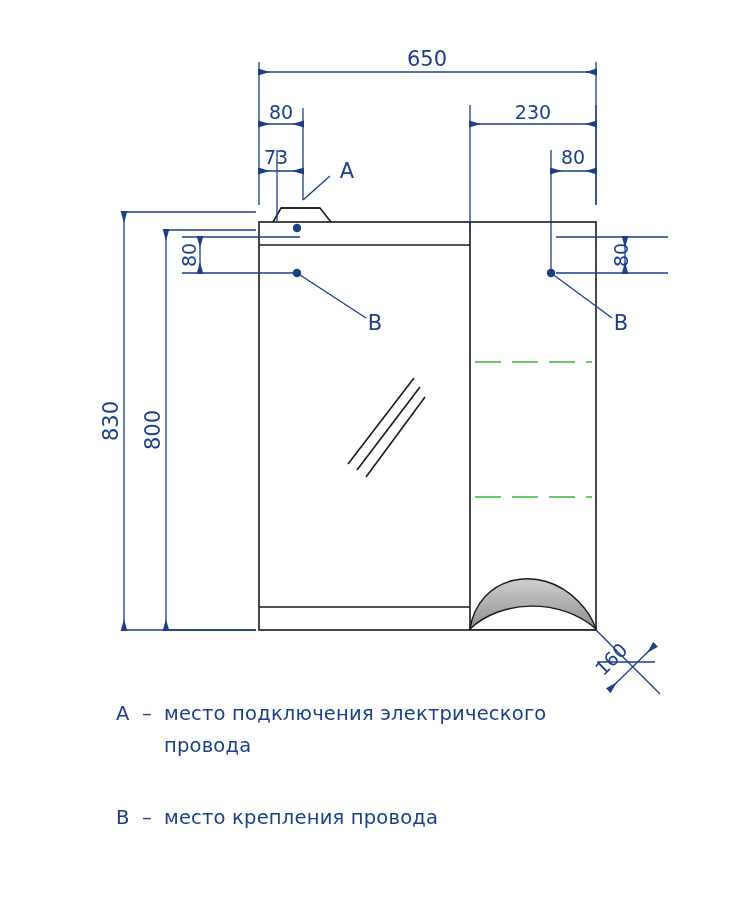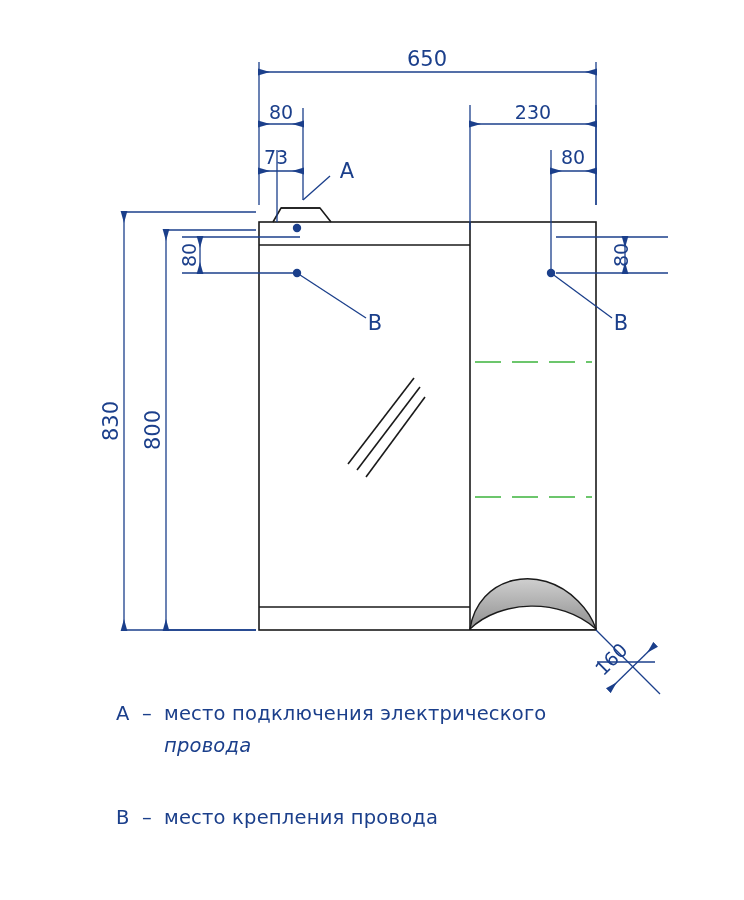"провода" .legend-cont { font-style: italic -> none }
